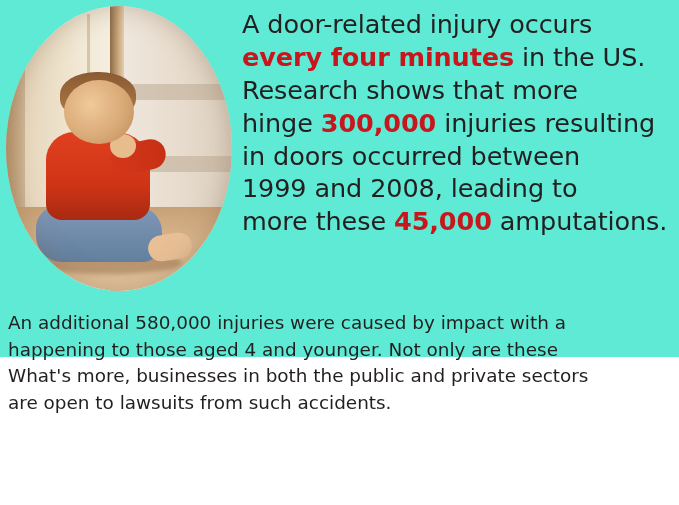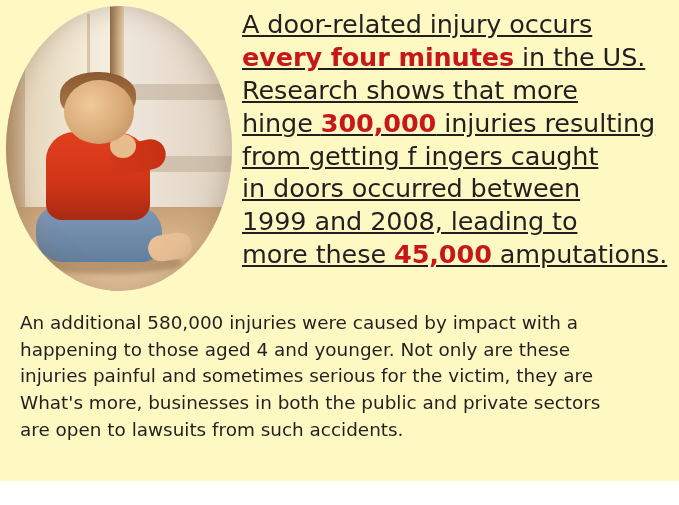"A door-related injury occurs" .page { background: #fef9c3 -> #5eead4; height: 481px -> 357px; text-decoration: underline -> none }
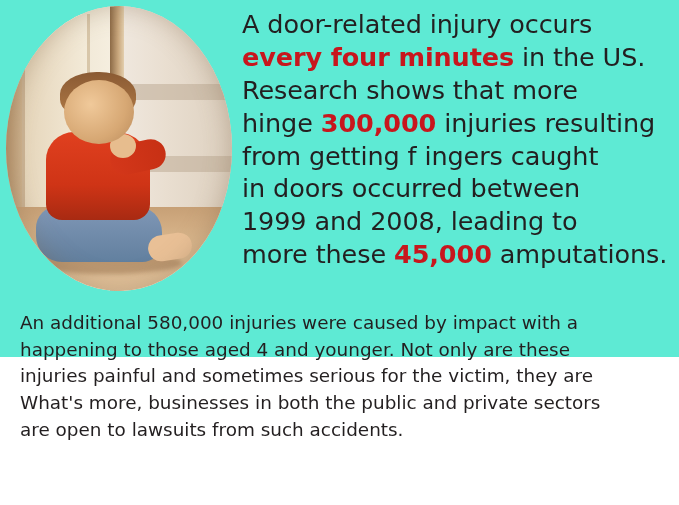"from getting f ingers caught" div.line { html: <div><span>from getting f ingers caught</span></div> -> none }
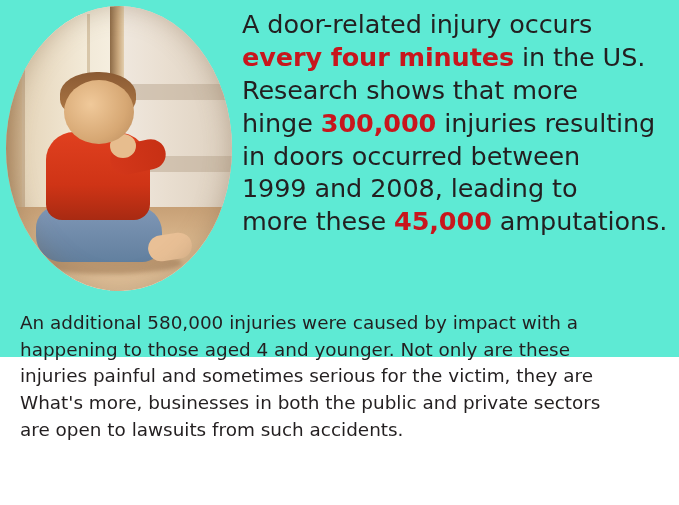"An additional 580,000 injuries were" .body-copy { left: 20px -> 8px }
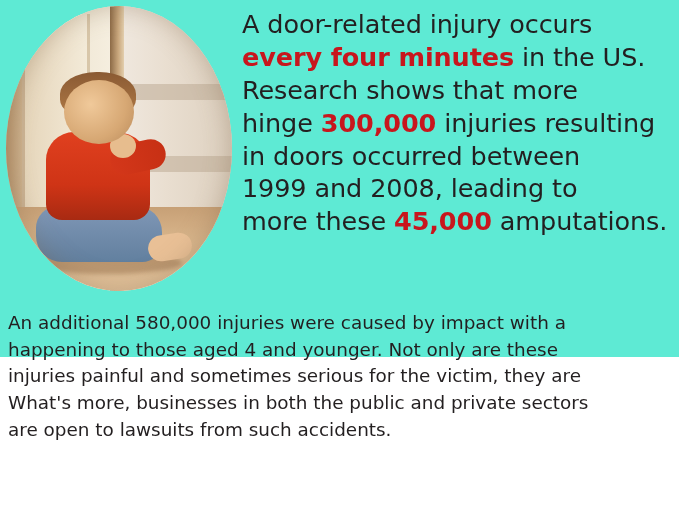"injuries painful and sometimes serious" span.line { html: <span>injuries painful and sometimes serious for the victim, they are</span> -> none }
